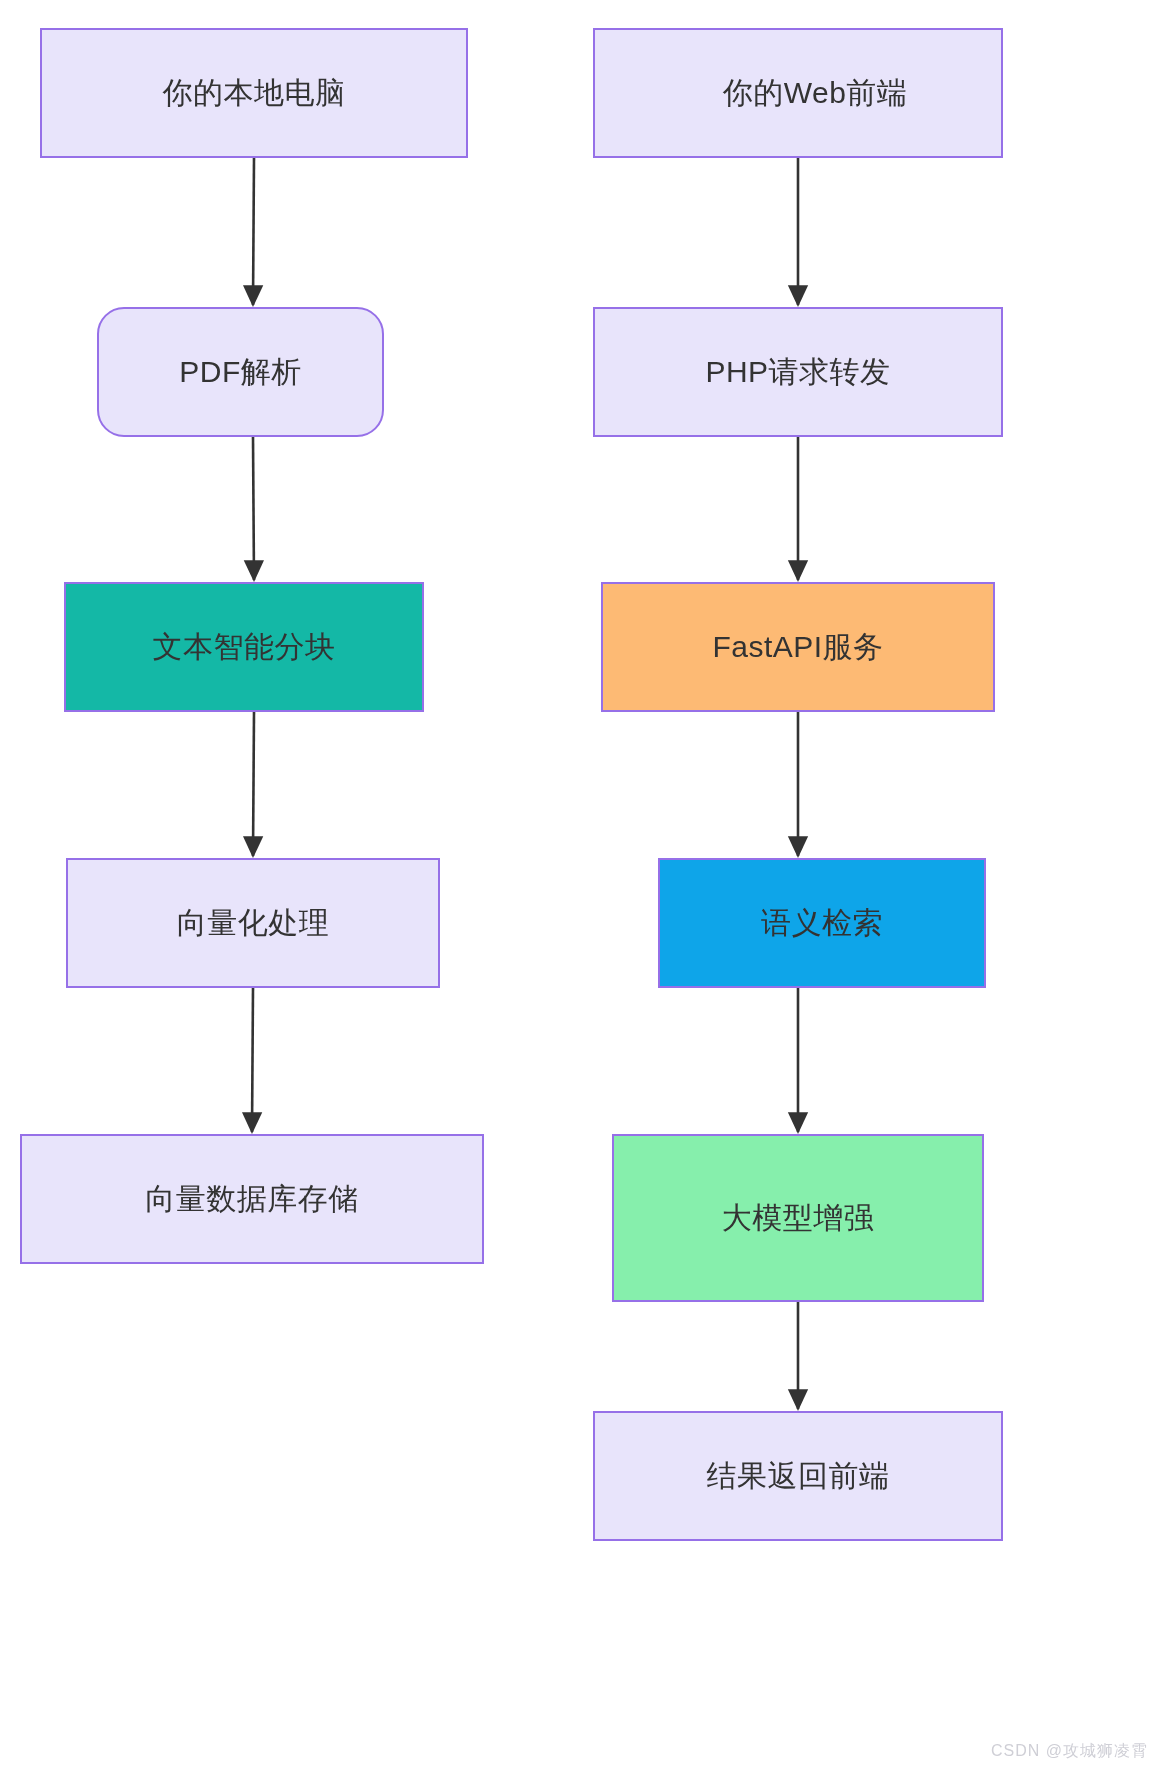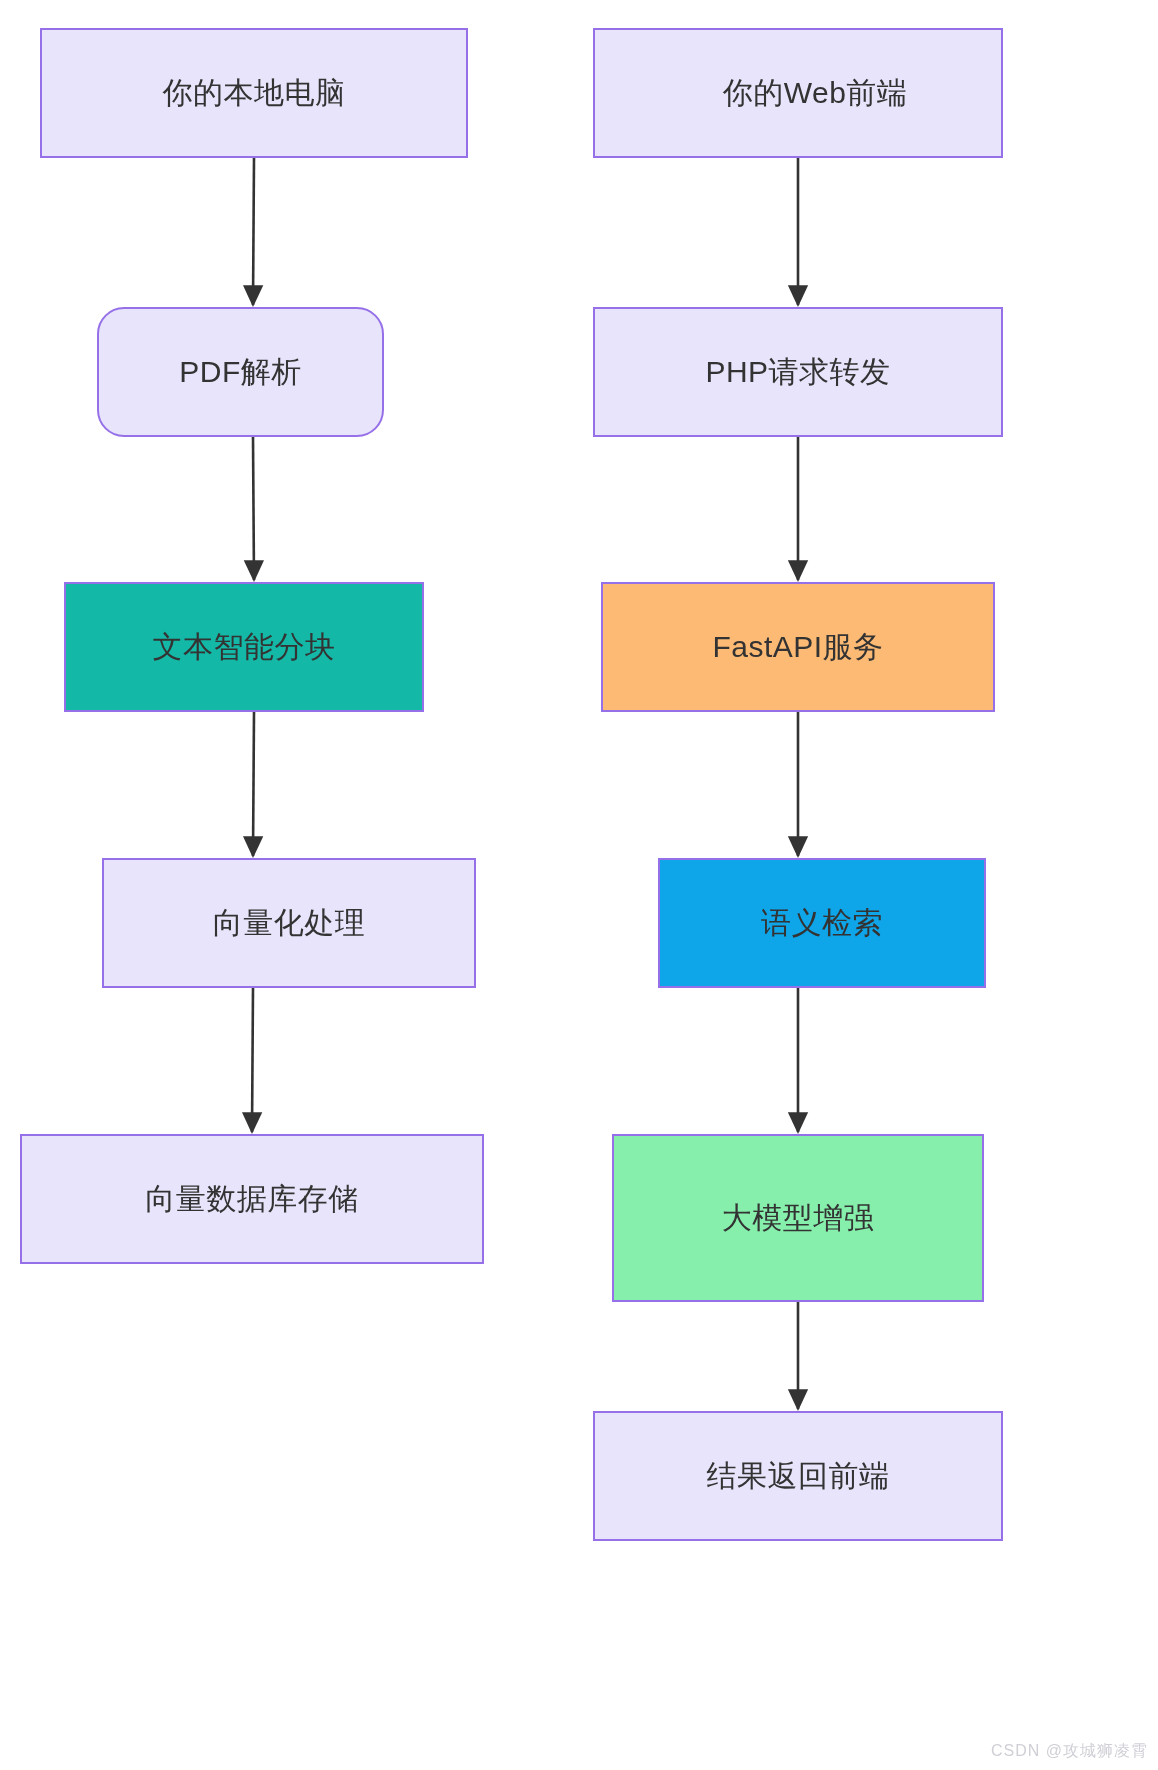"向量化处理" div.node { margin-left: 36px -> none }
